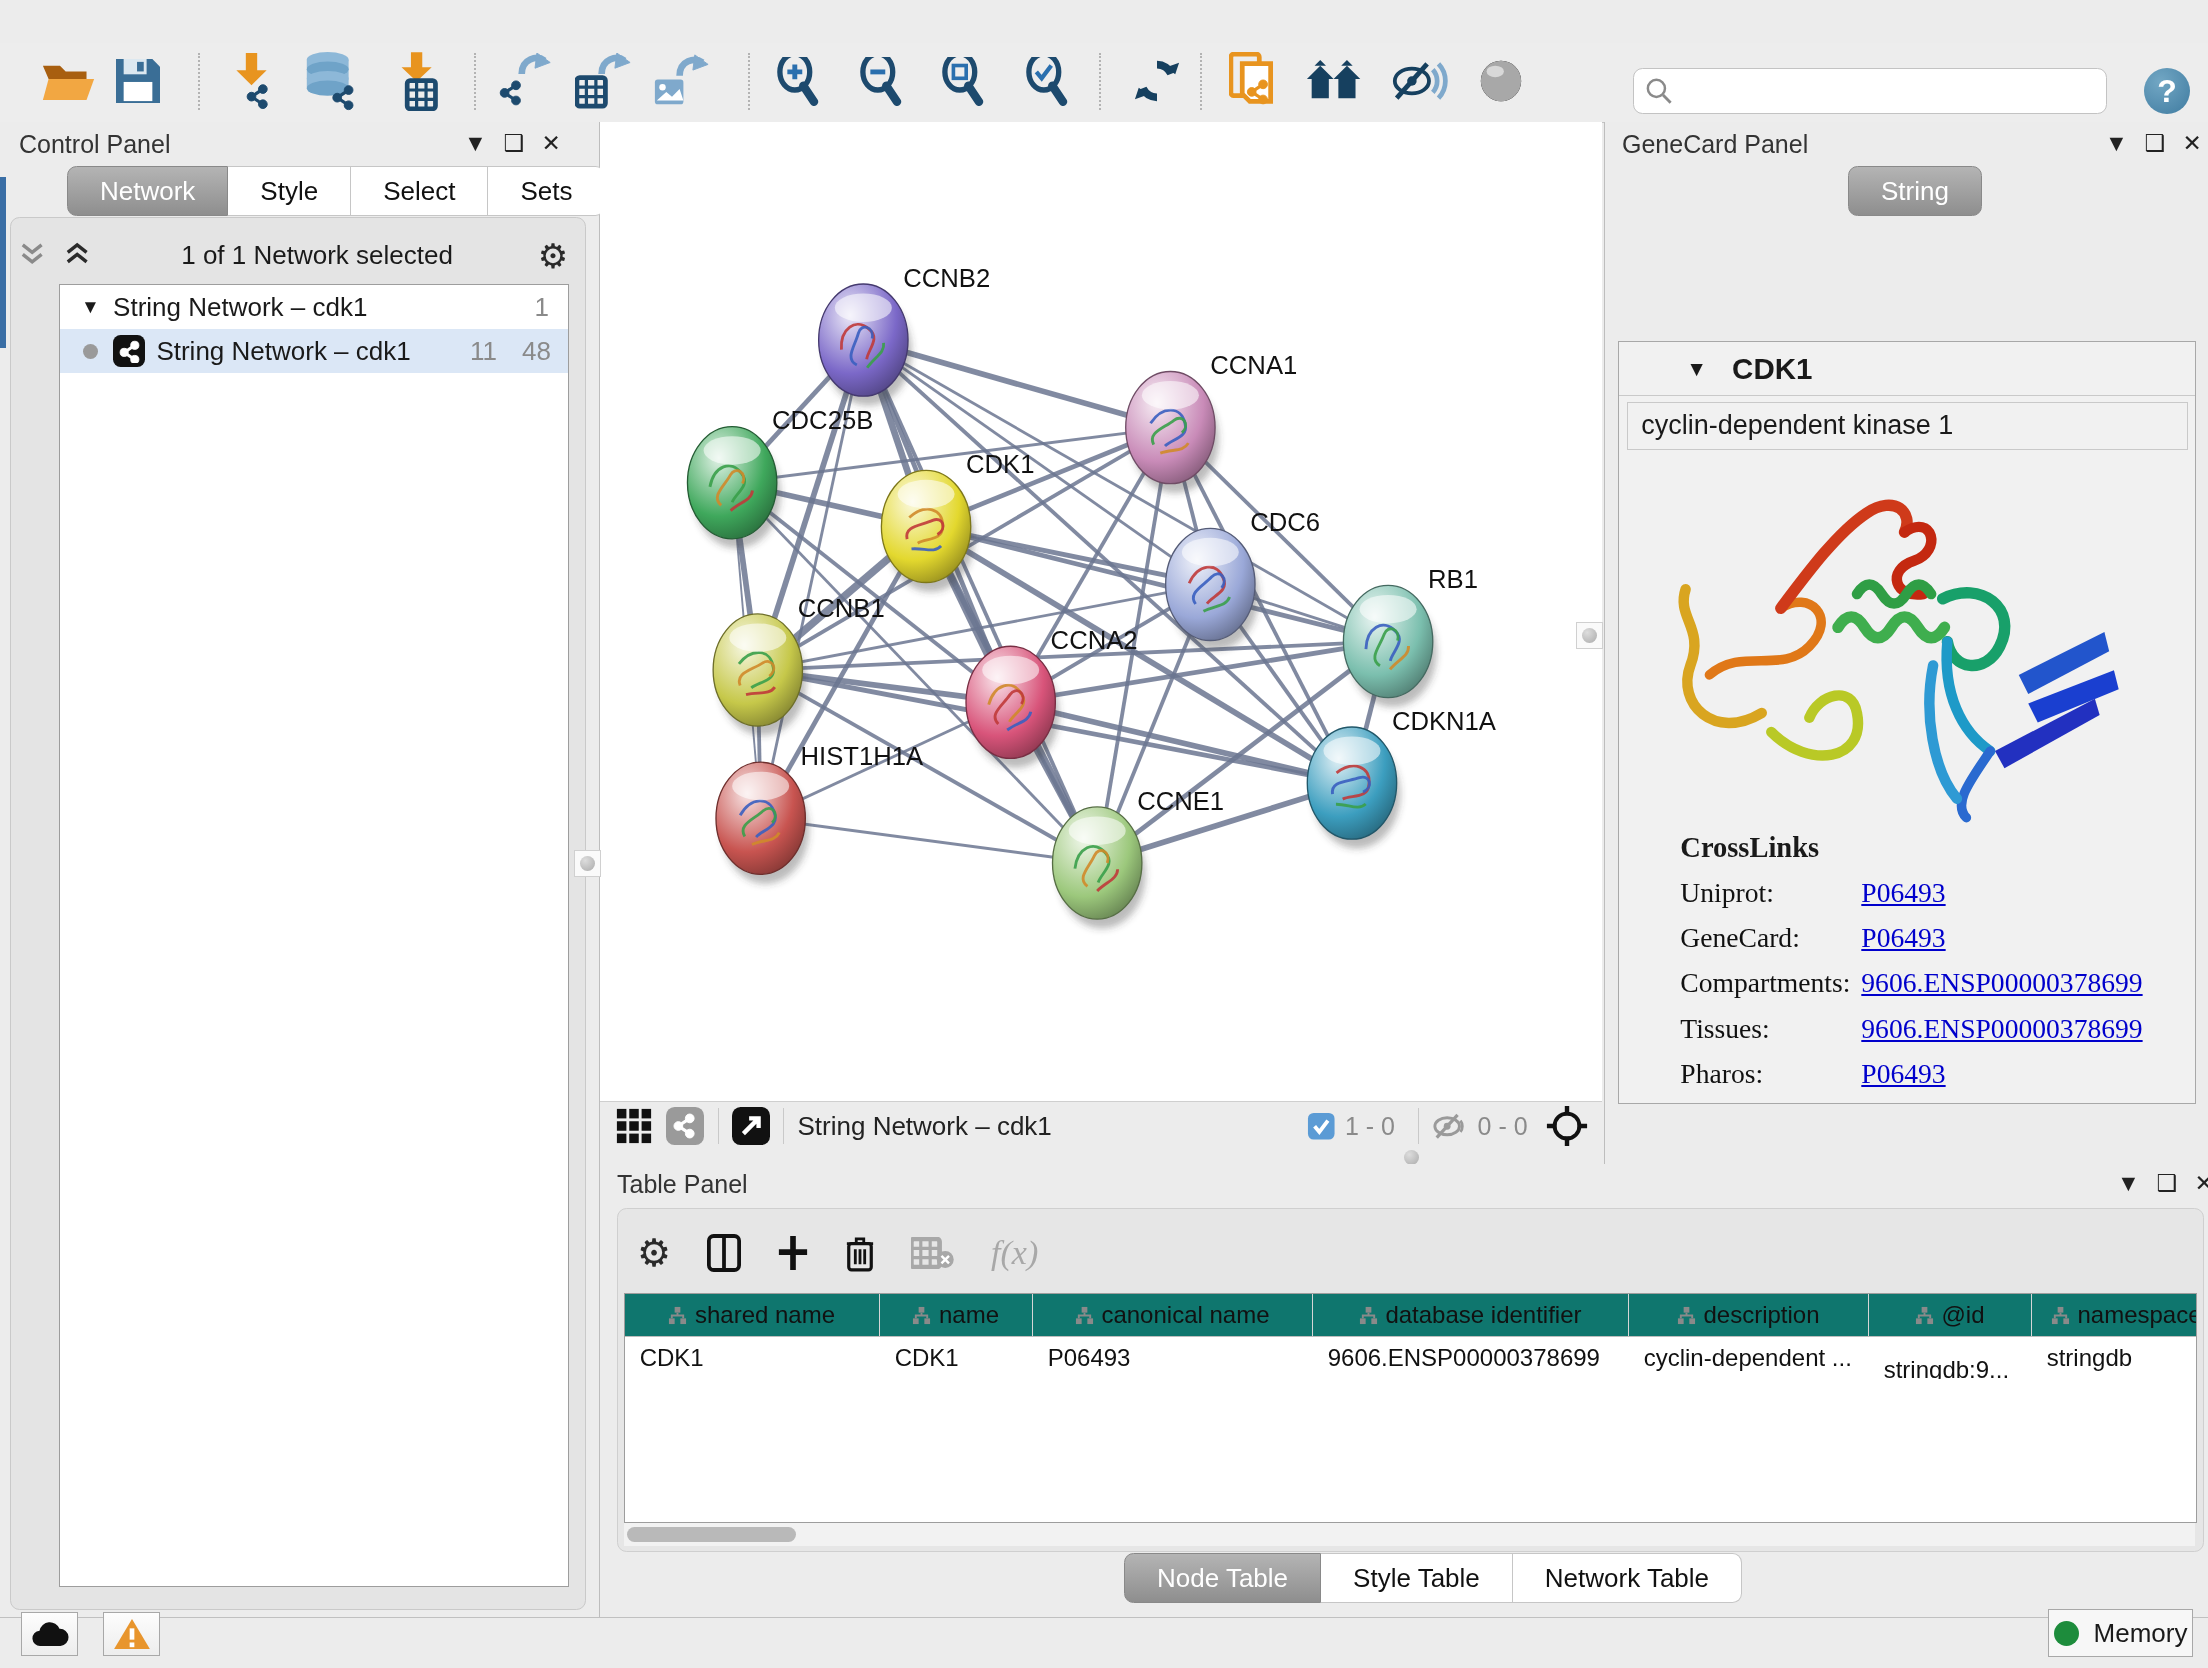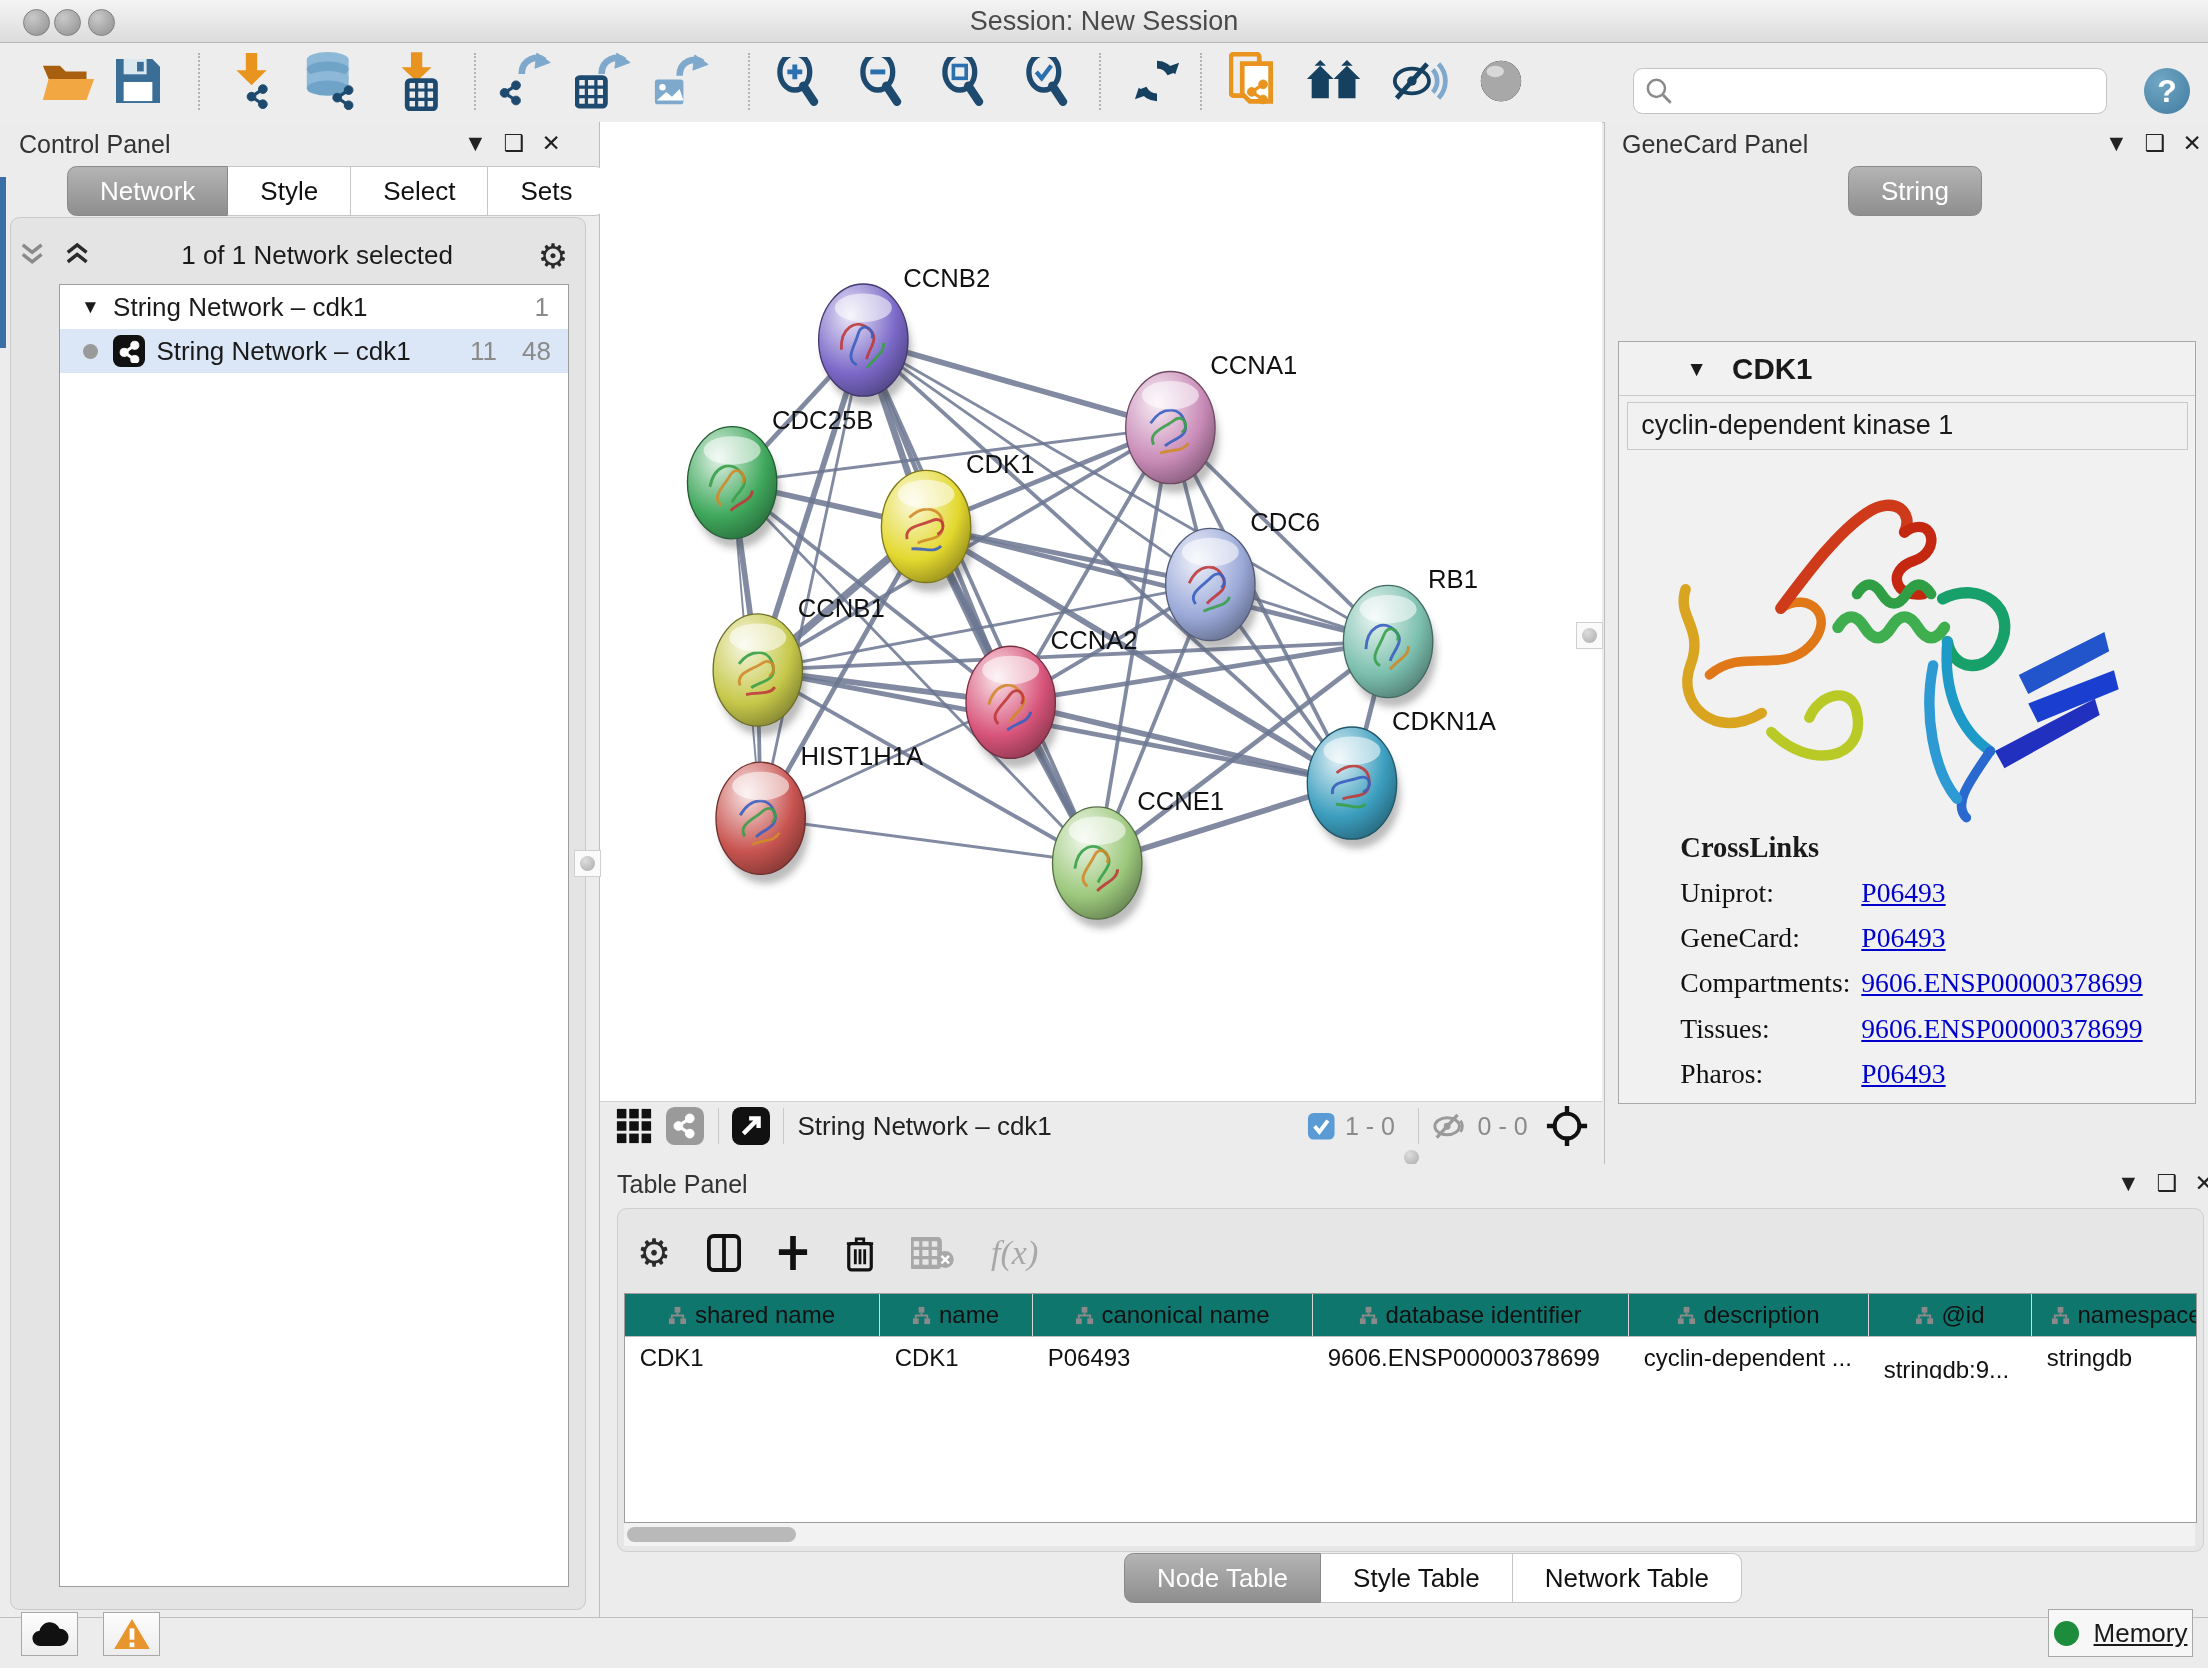"Session: New Session" div.abs { html: <div> <div></div> <div></div> <div></div> <div>Session: New Session</div> </div> -> none }
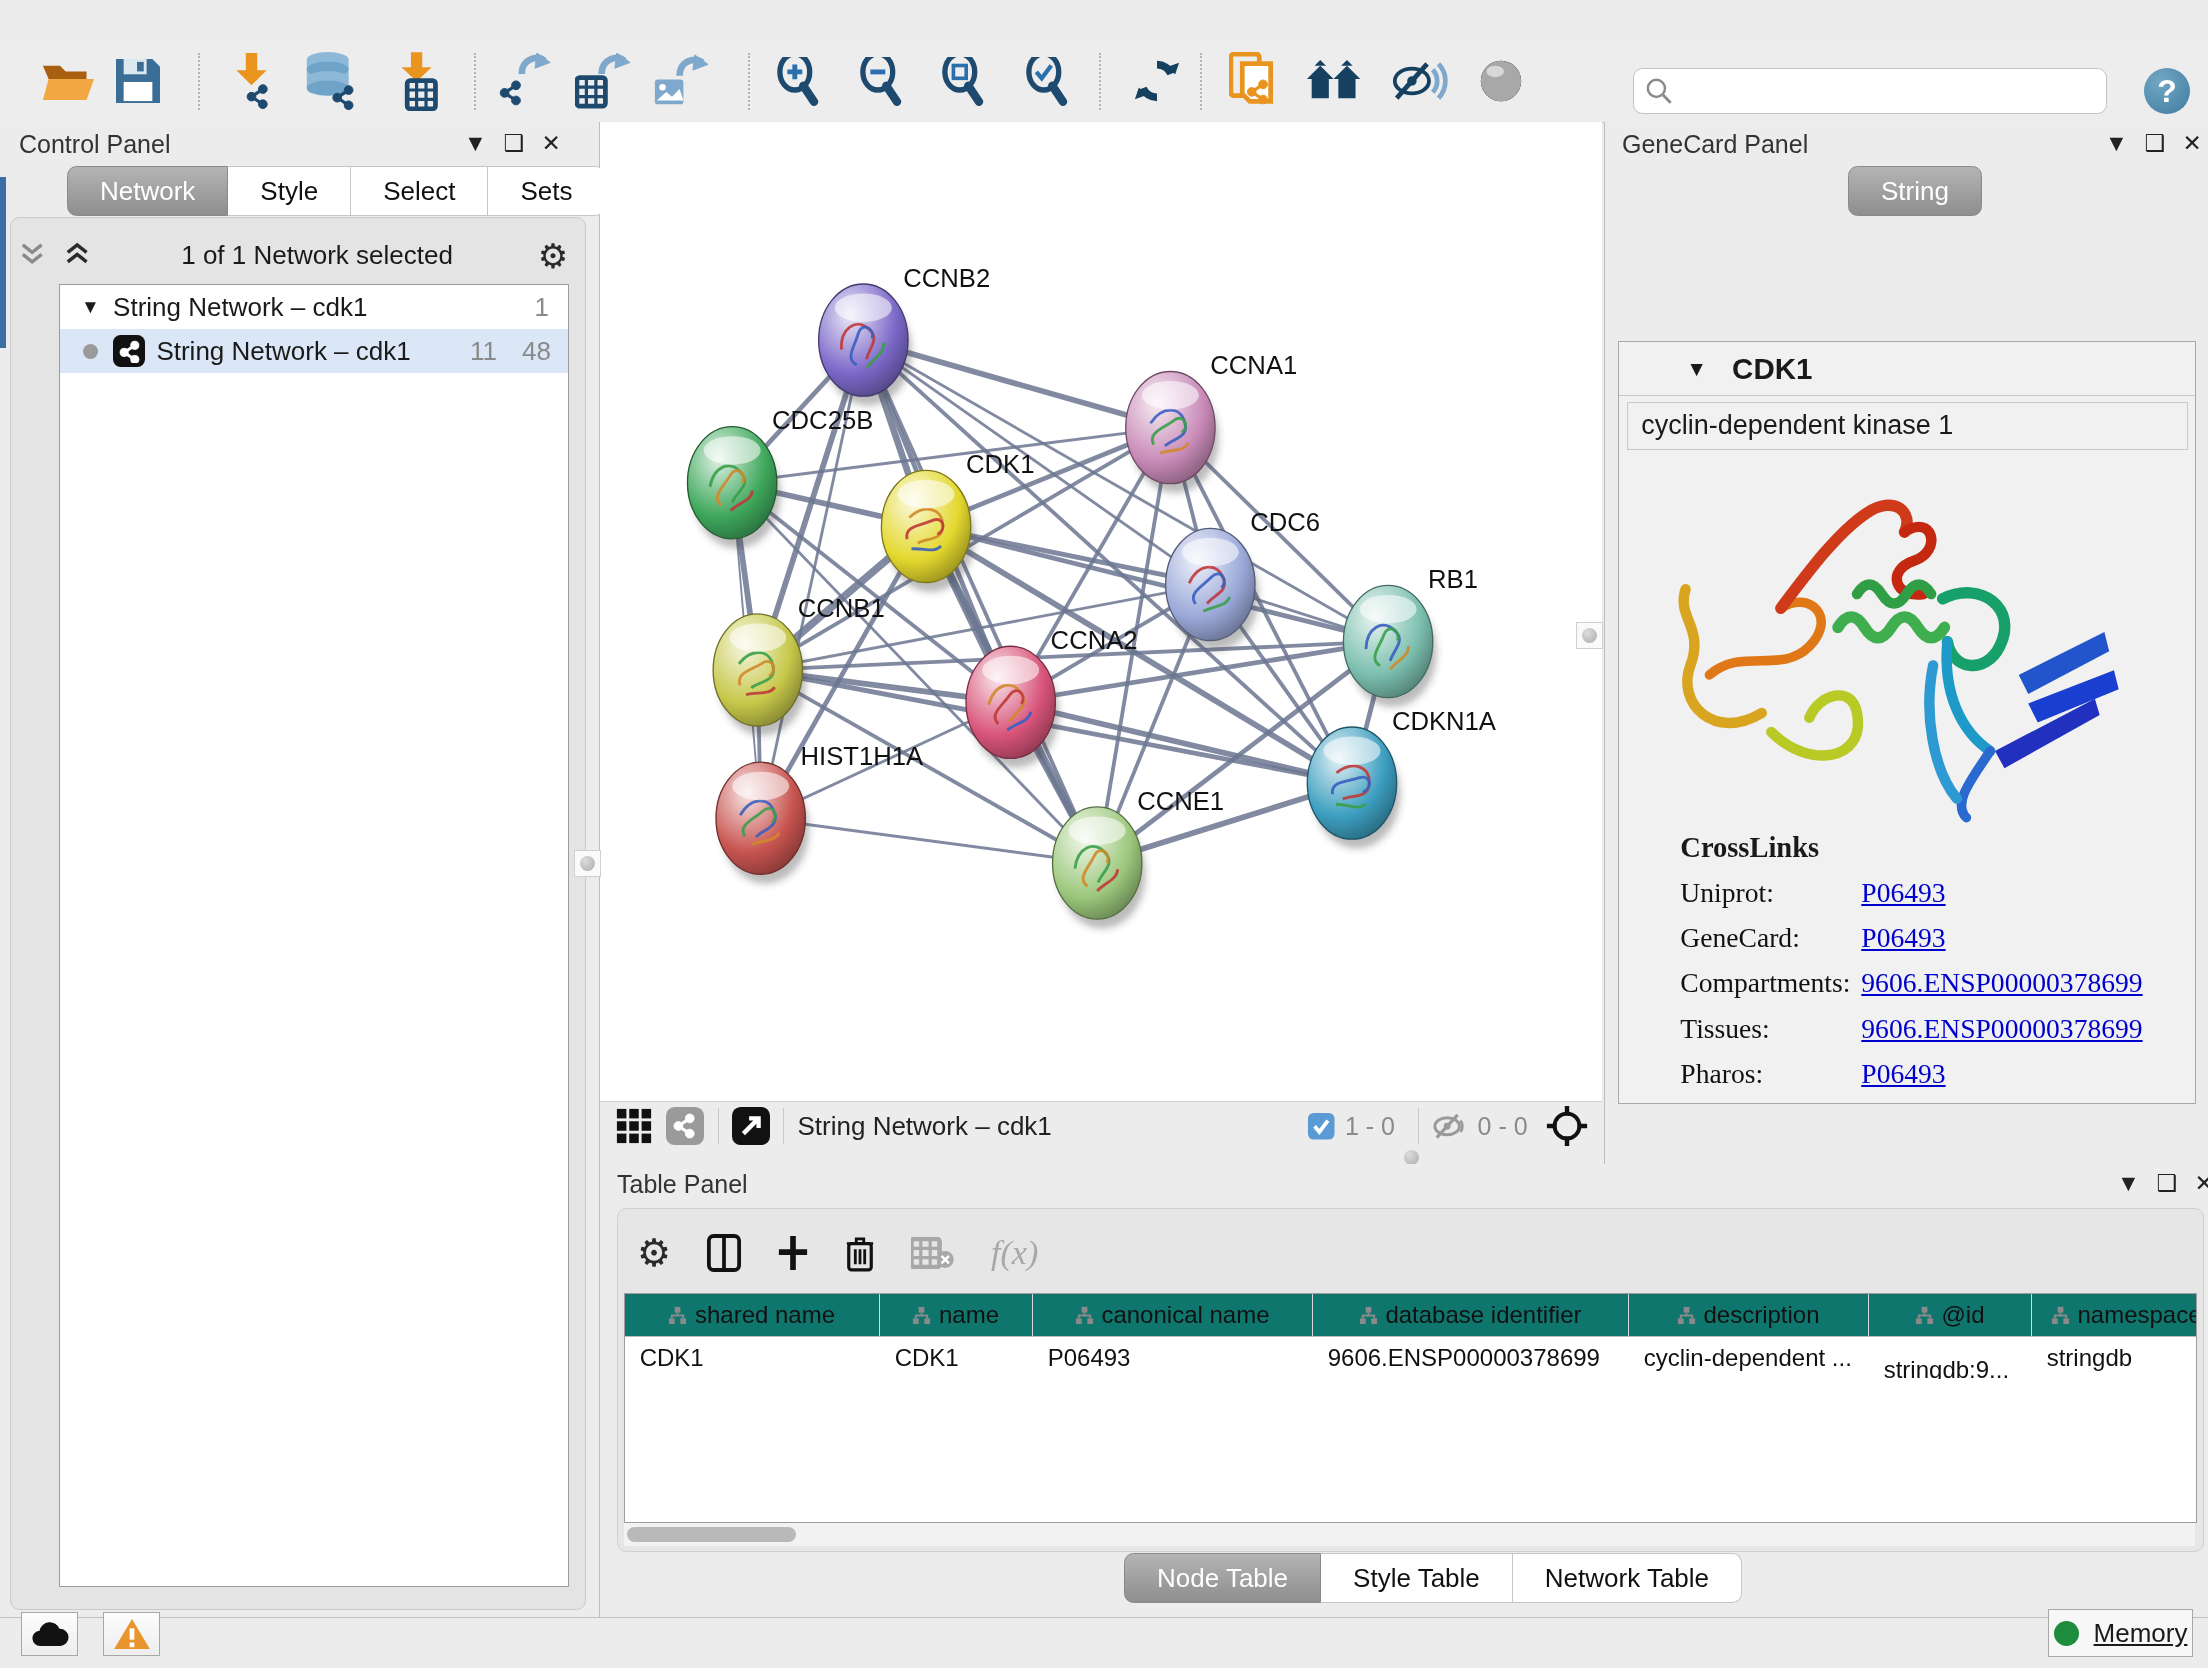"Memory" .memory-btn { text-decoration: underline -> none }
